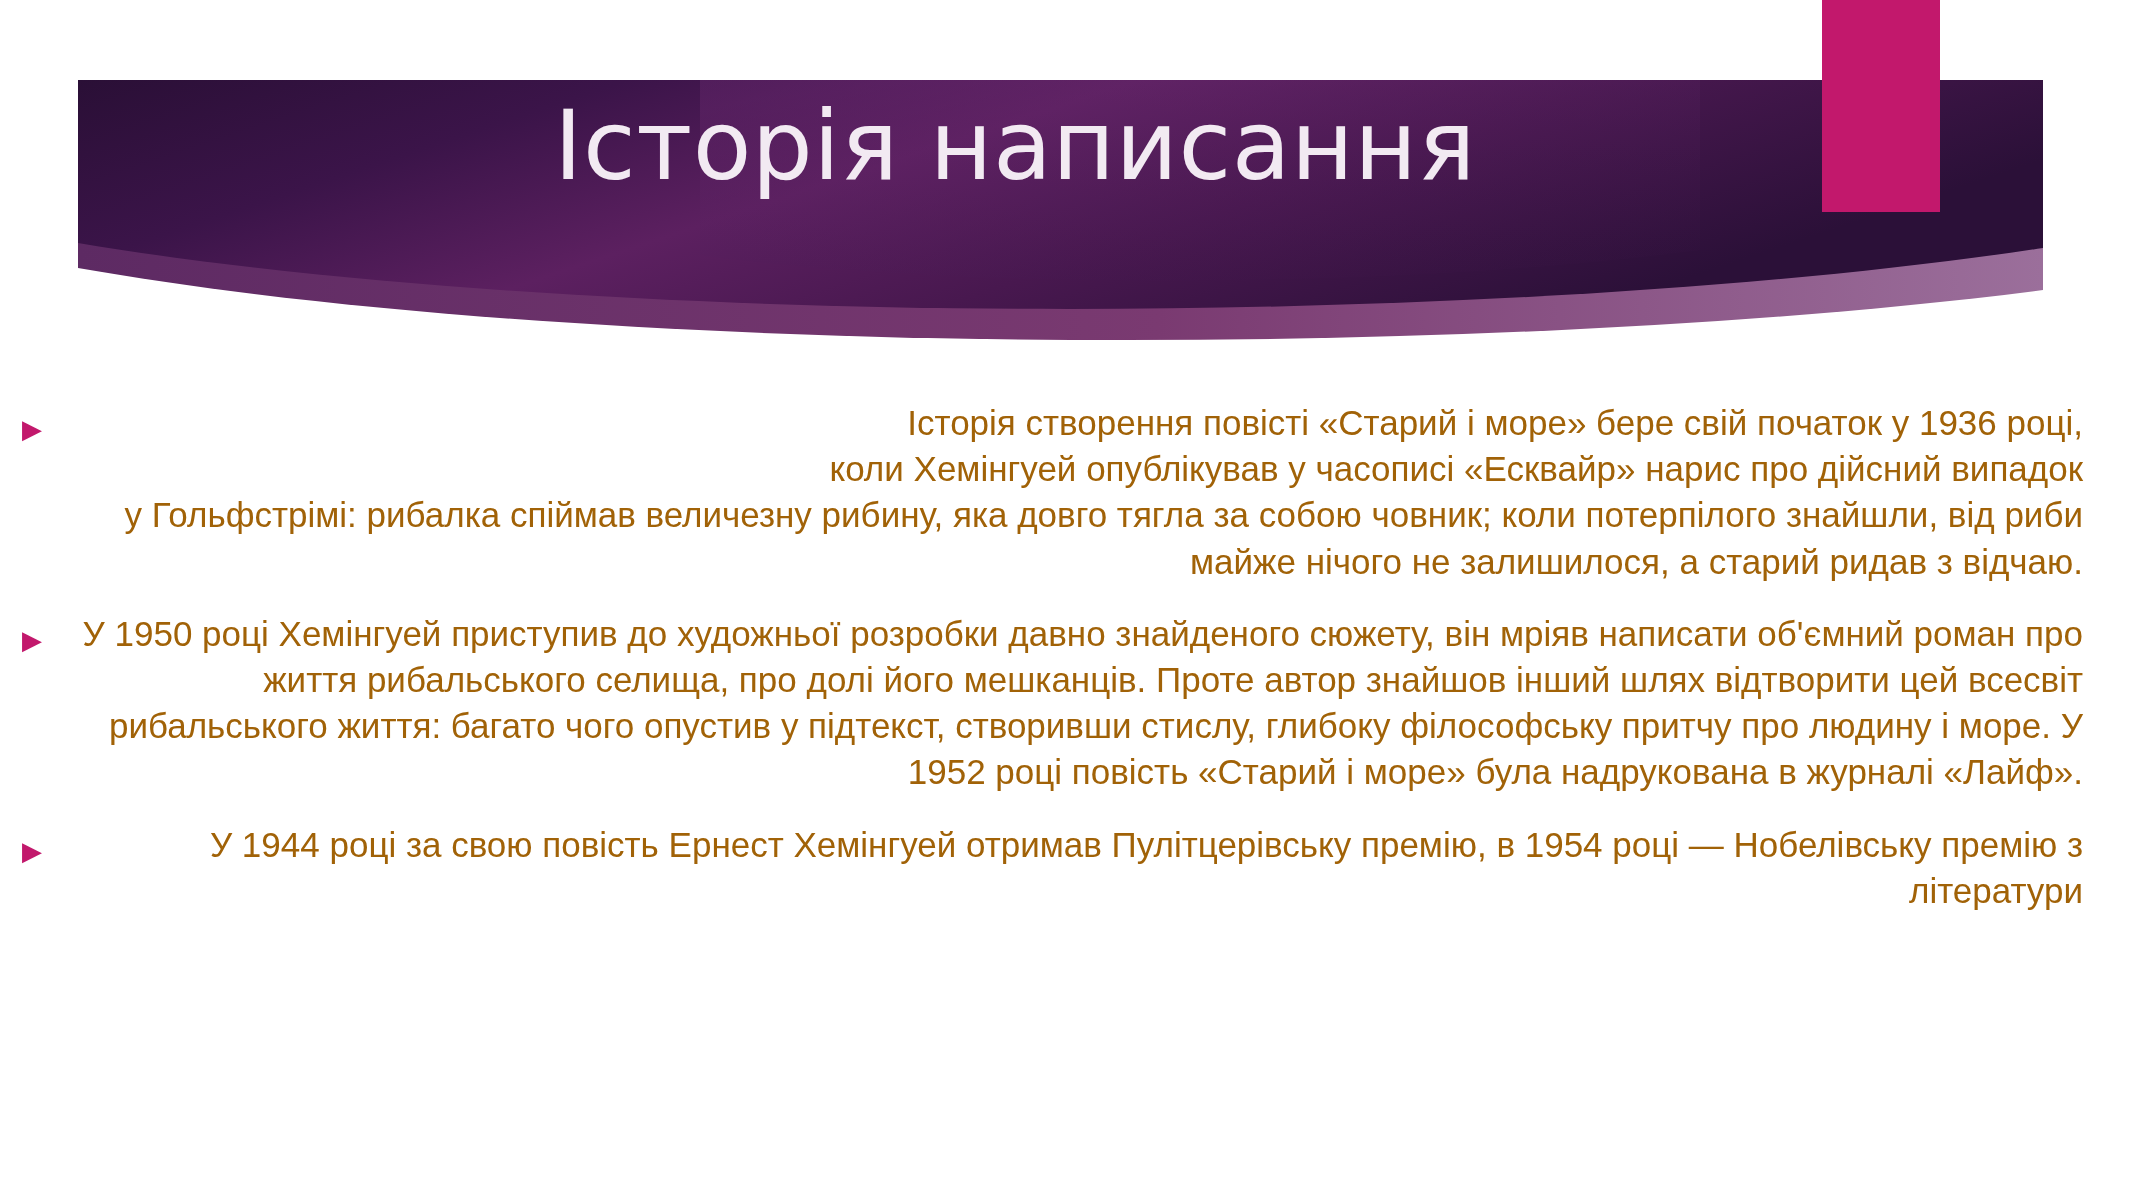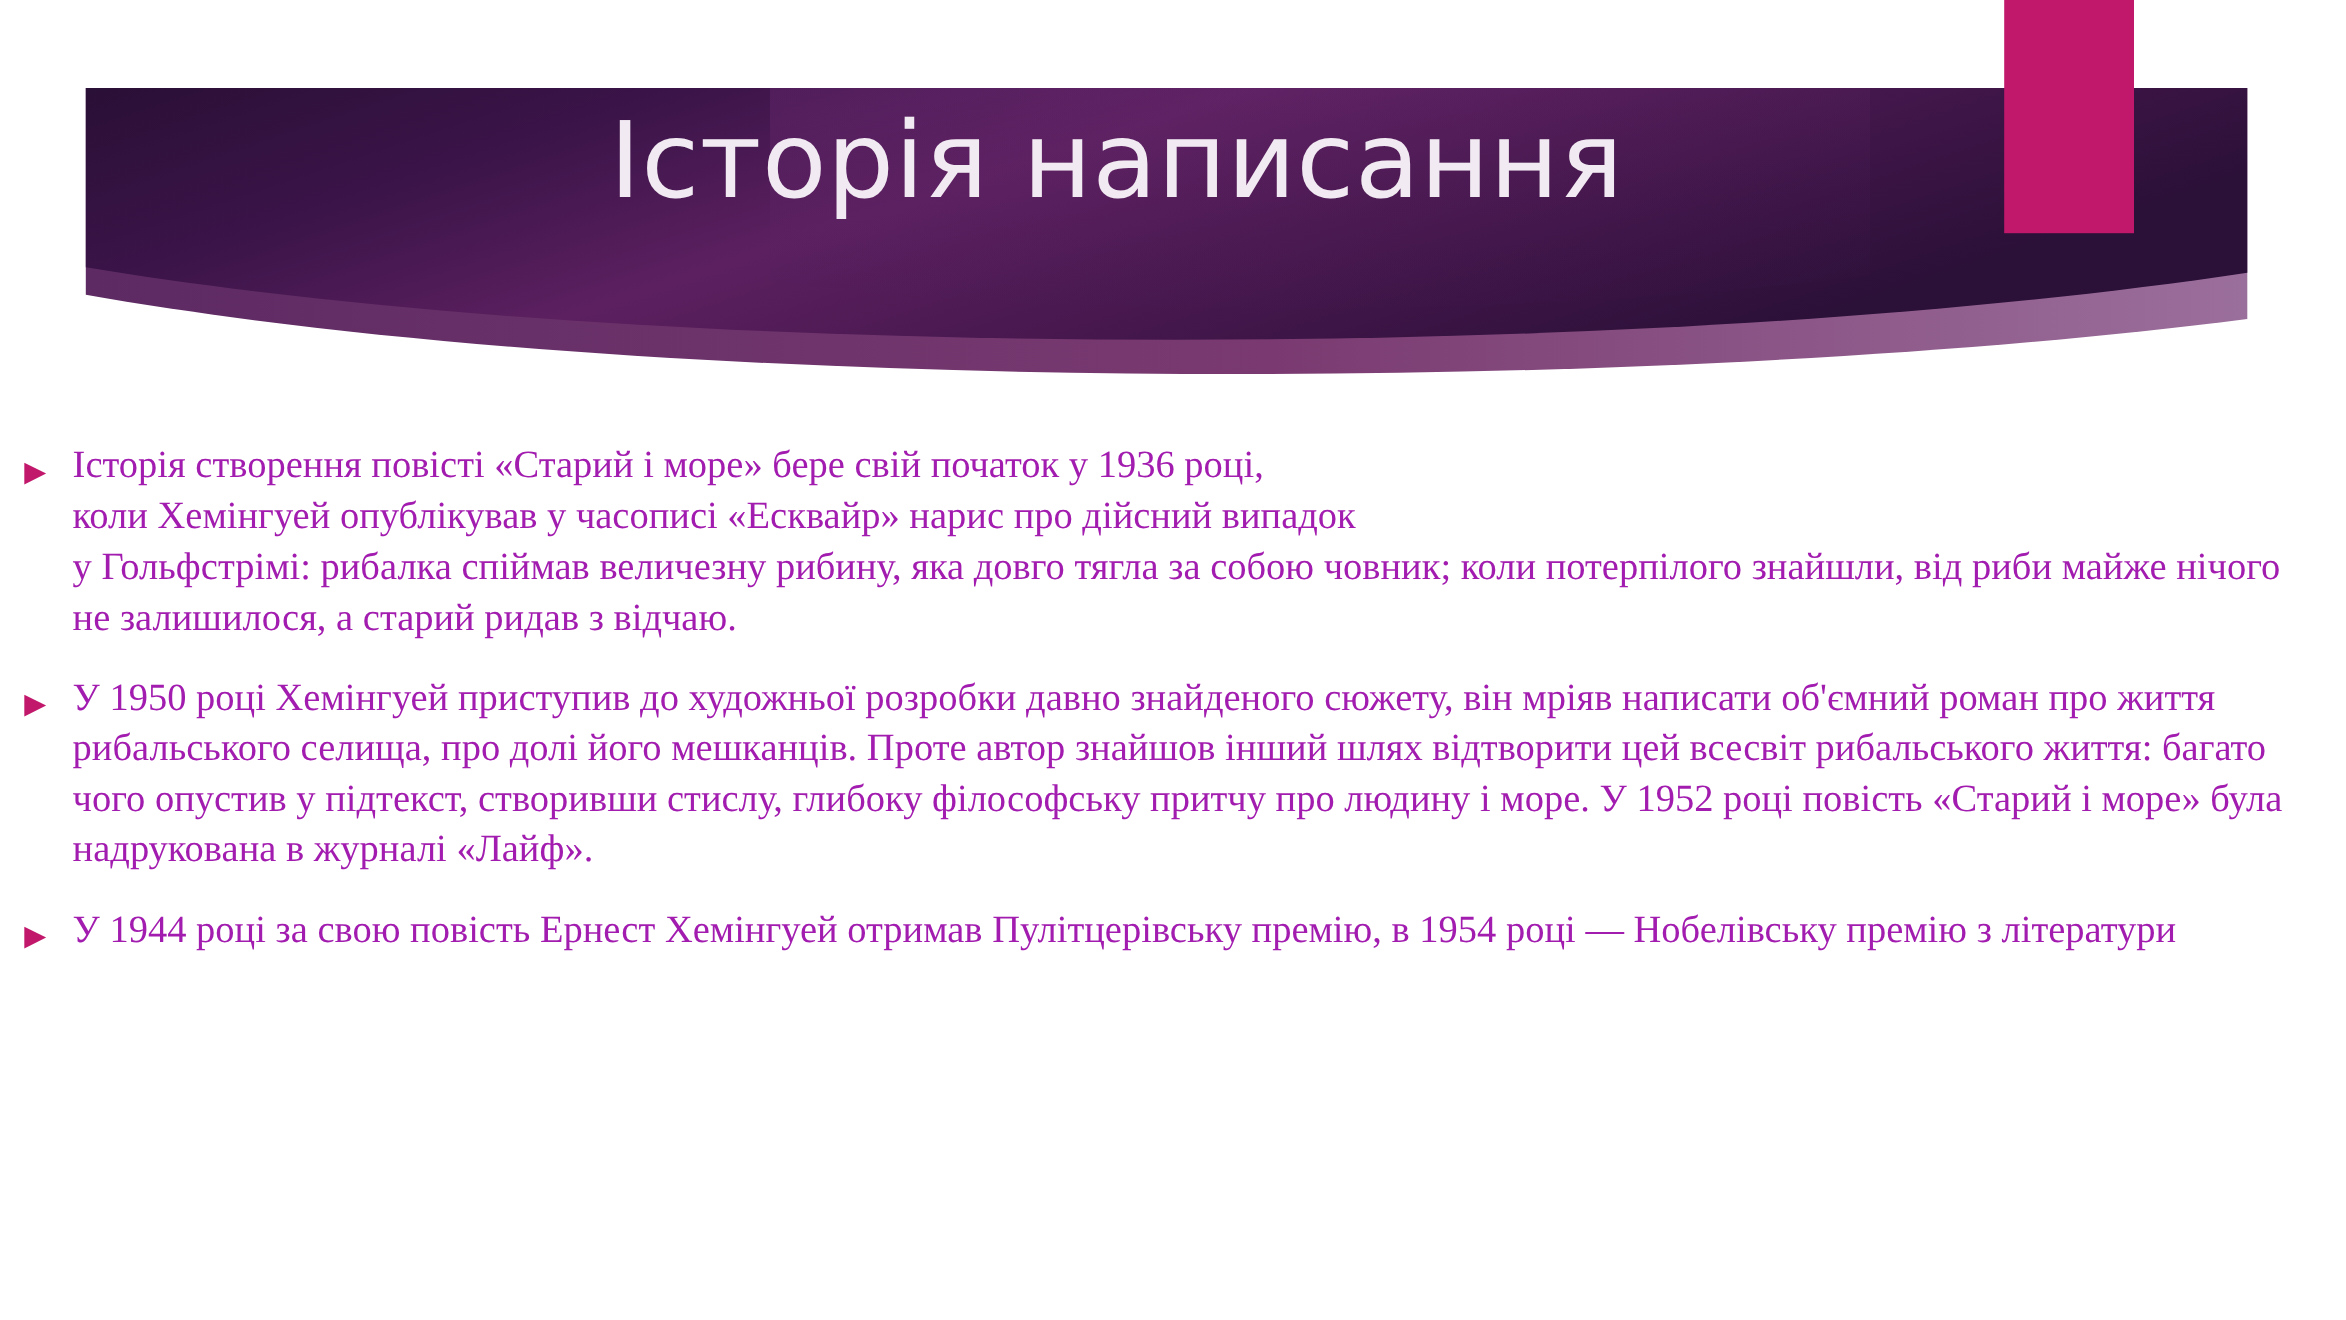"Історія створення повісті «Старий і" .bullet-text { color: #a21caf -> #a16207; font-family: Liberation Serif, serif -> Liberation Sans, sans-serif; text-align: none -> right }
